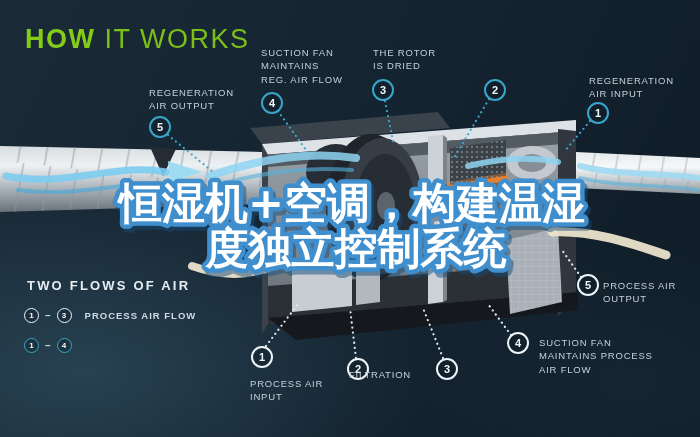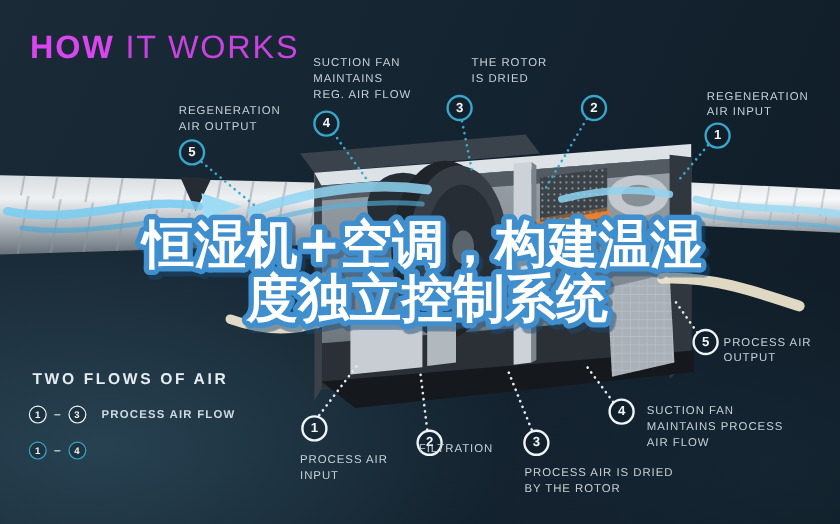"HOW IT WORKS" .title { color: #d946ef -> #84cc16 }
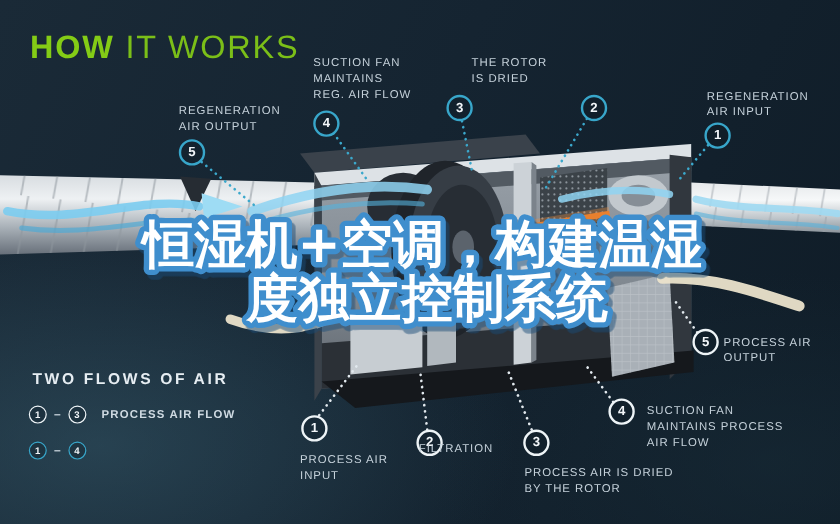"THE ROTOR" div.clabel { margin-left: 20px -> none }
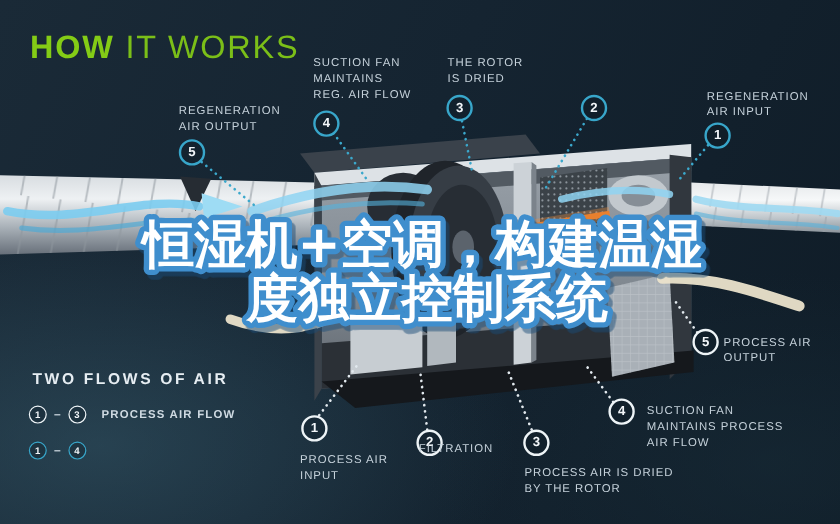"TWO FLOWS OF AIR" .legend { top: 308px -> 278px }
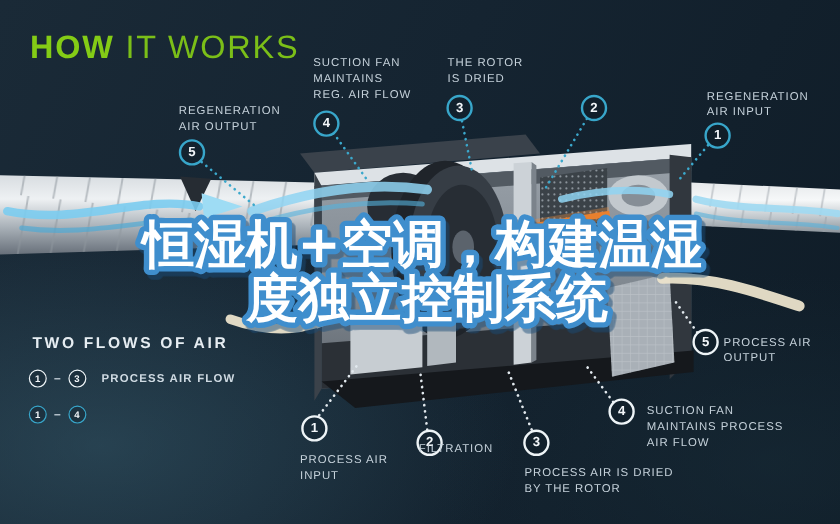"PROCESS AIR IS DRIED" div.clabel { html: <div>PROCESS AIR IS DRIED BY THE ROTOR</div> -> none }
